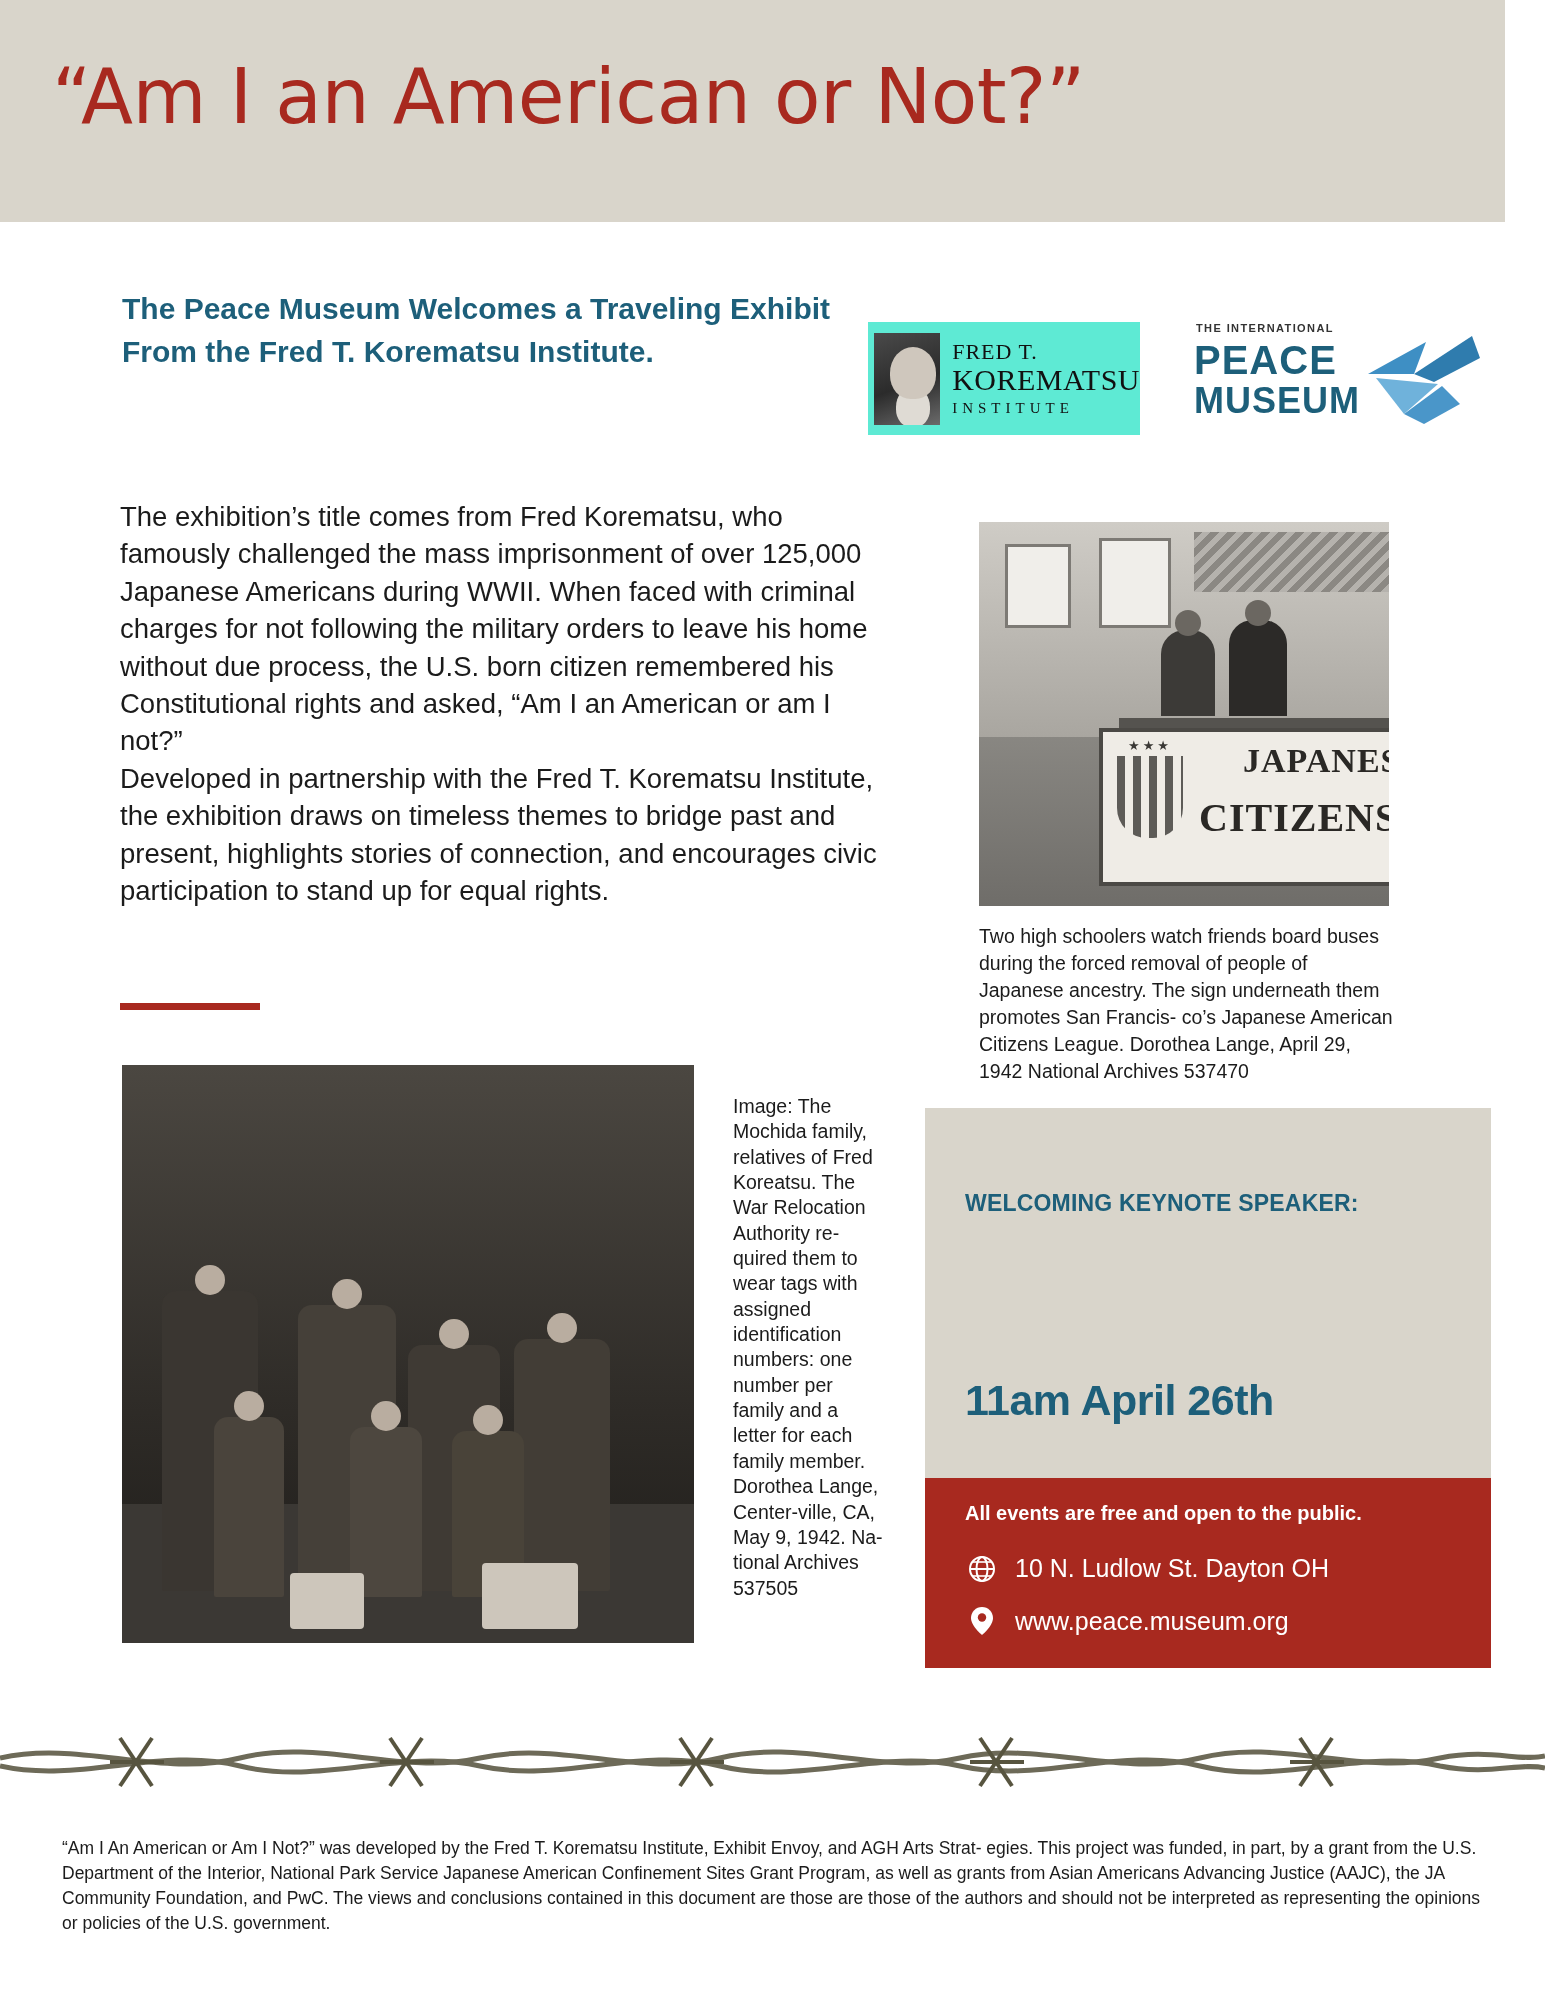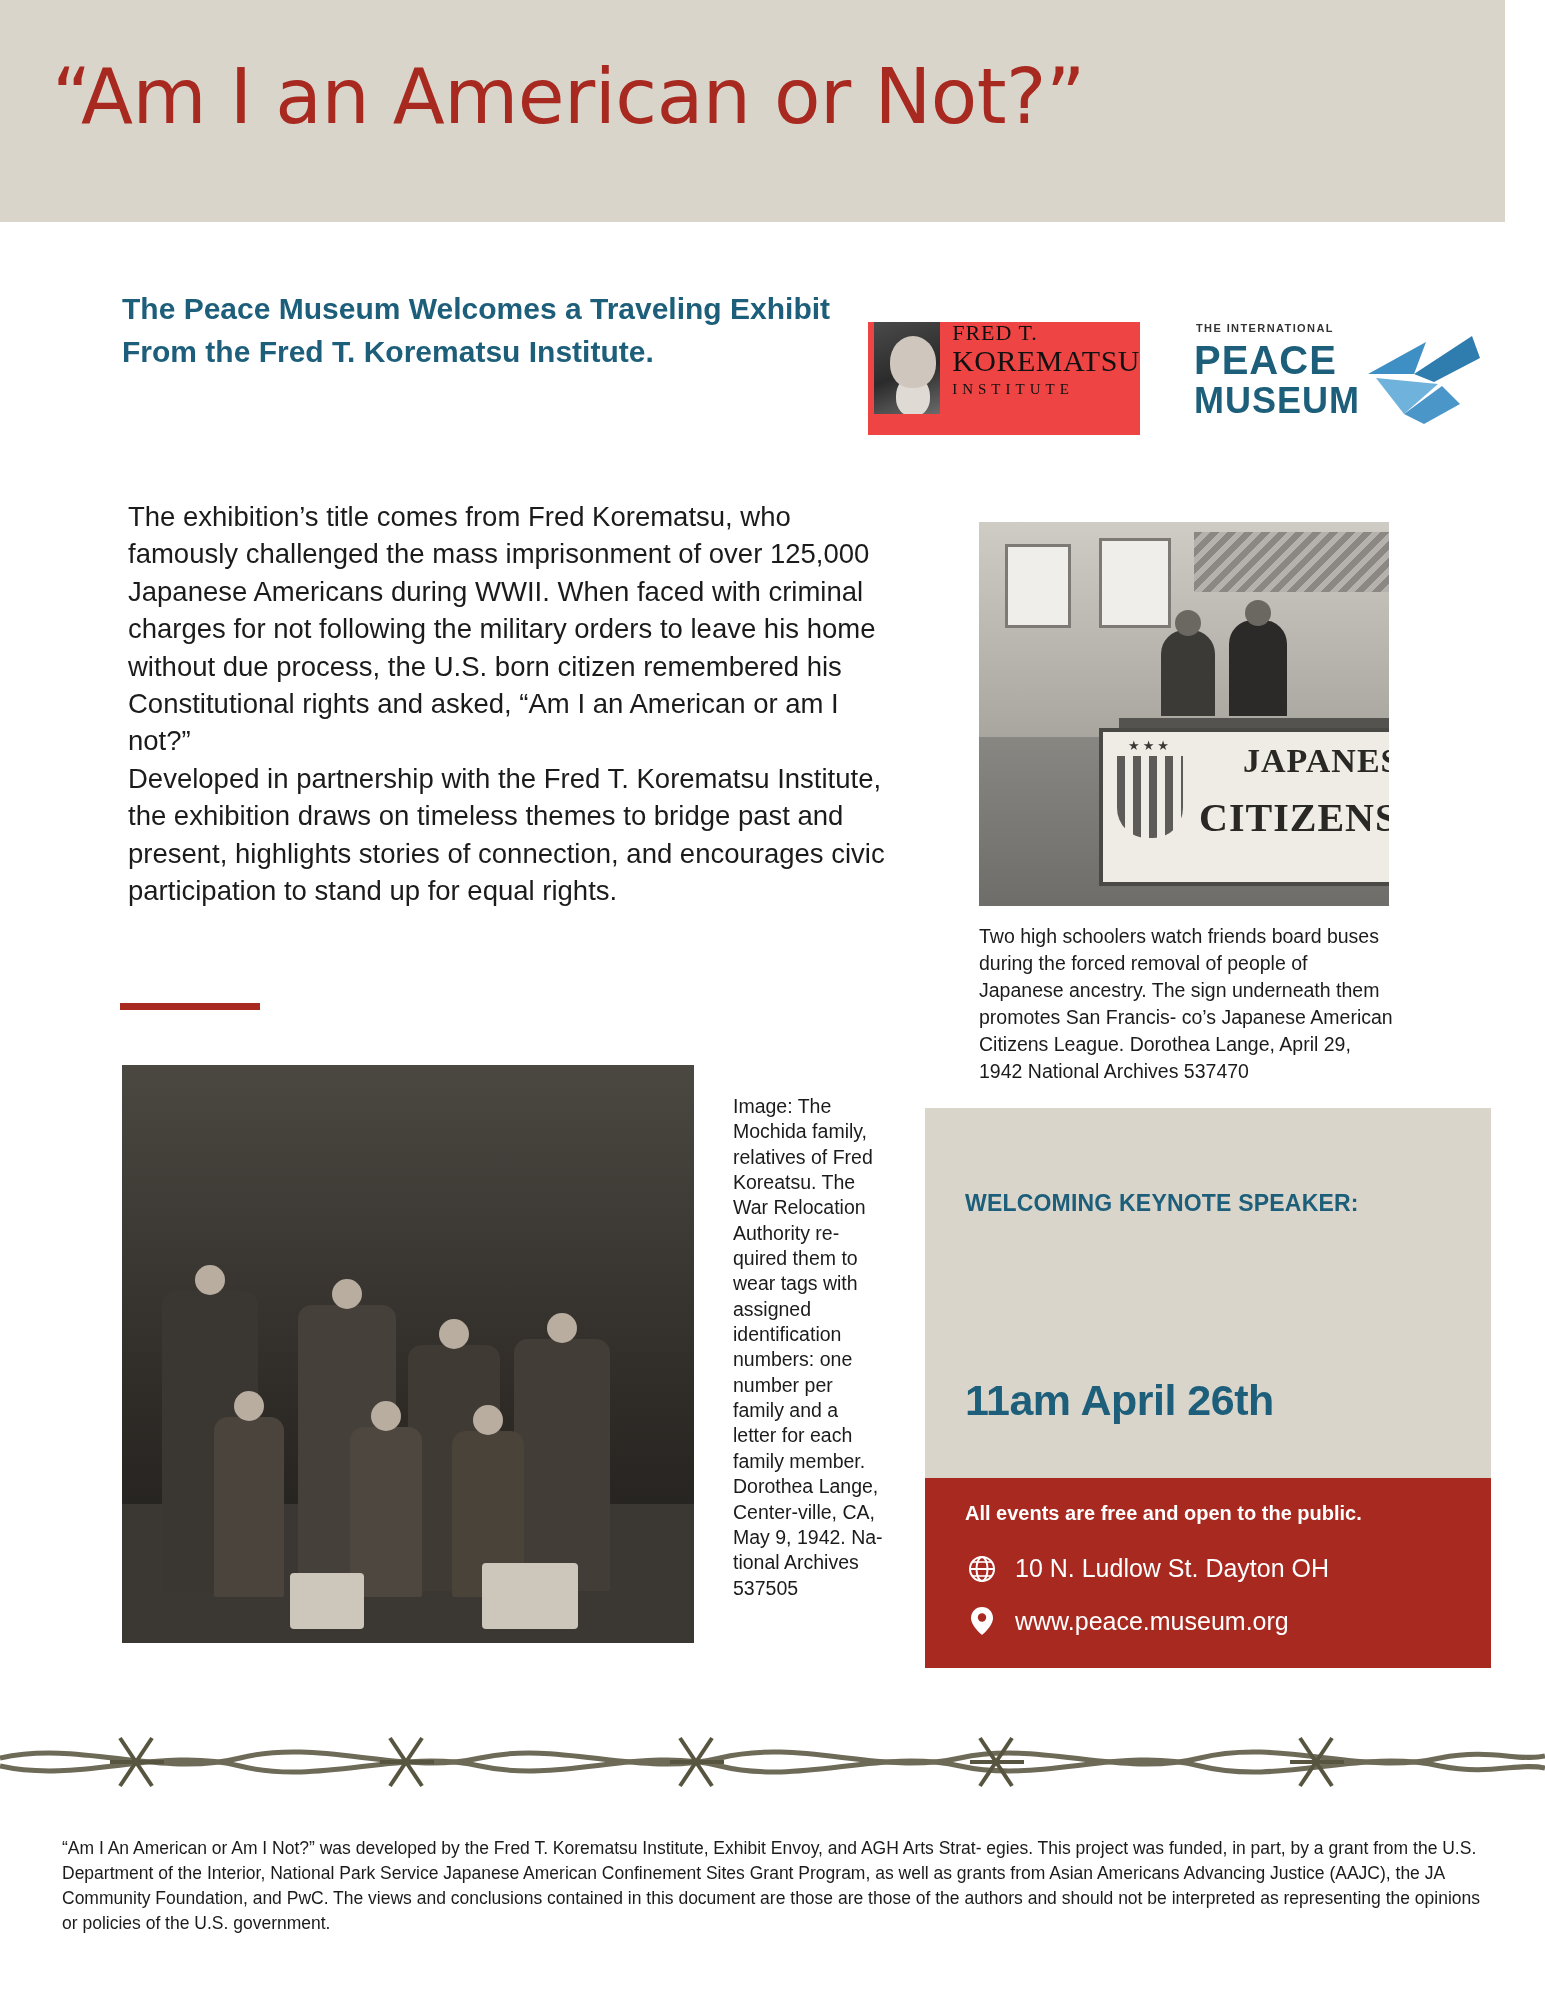"FRED T." .koremat-logo { align-items: flex-start -> center; background: #ef4444 -> #5eead4 }
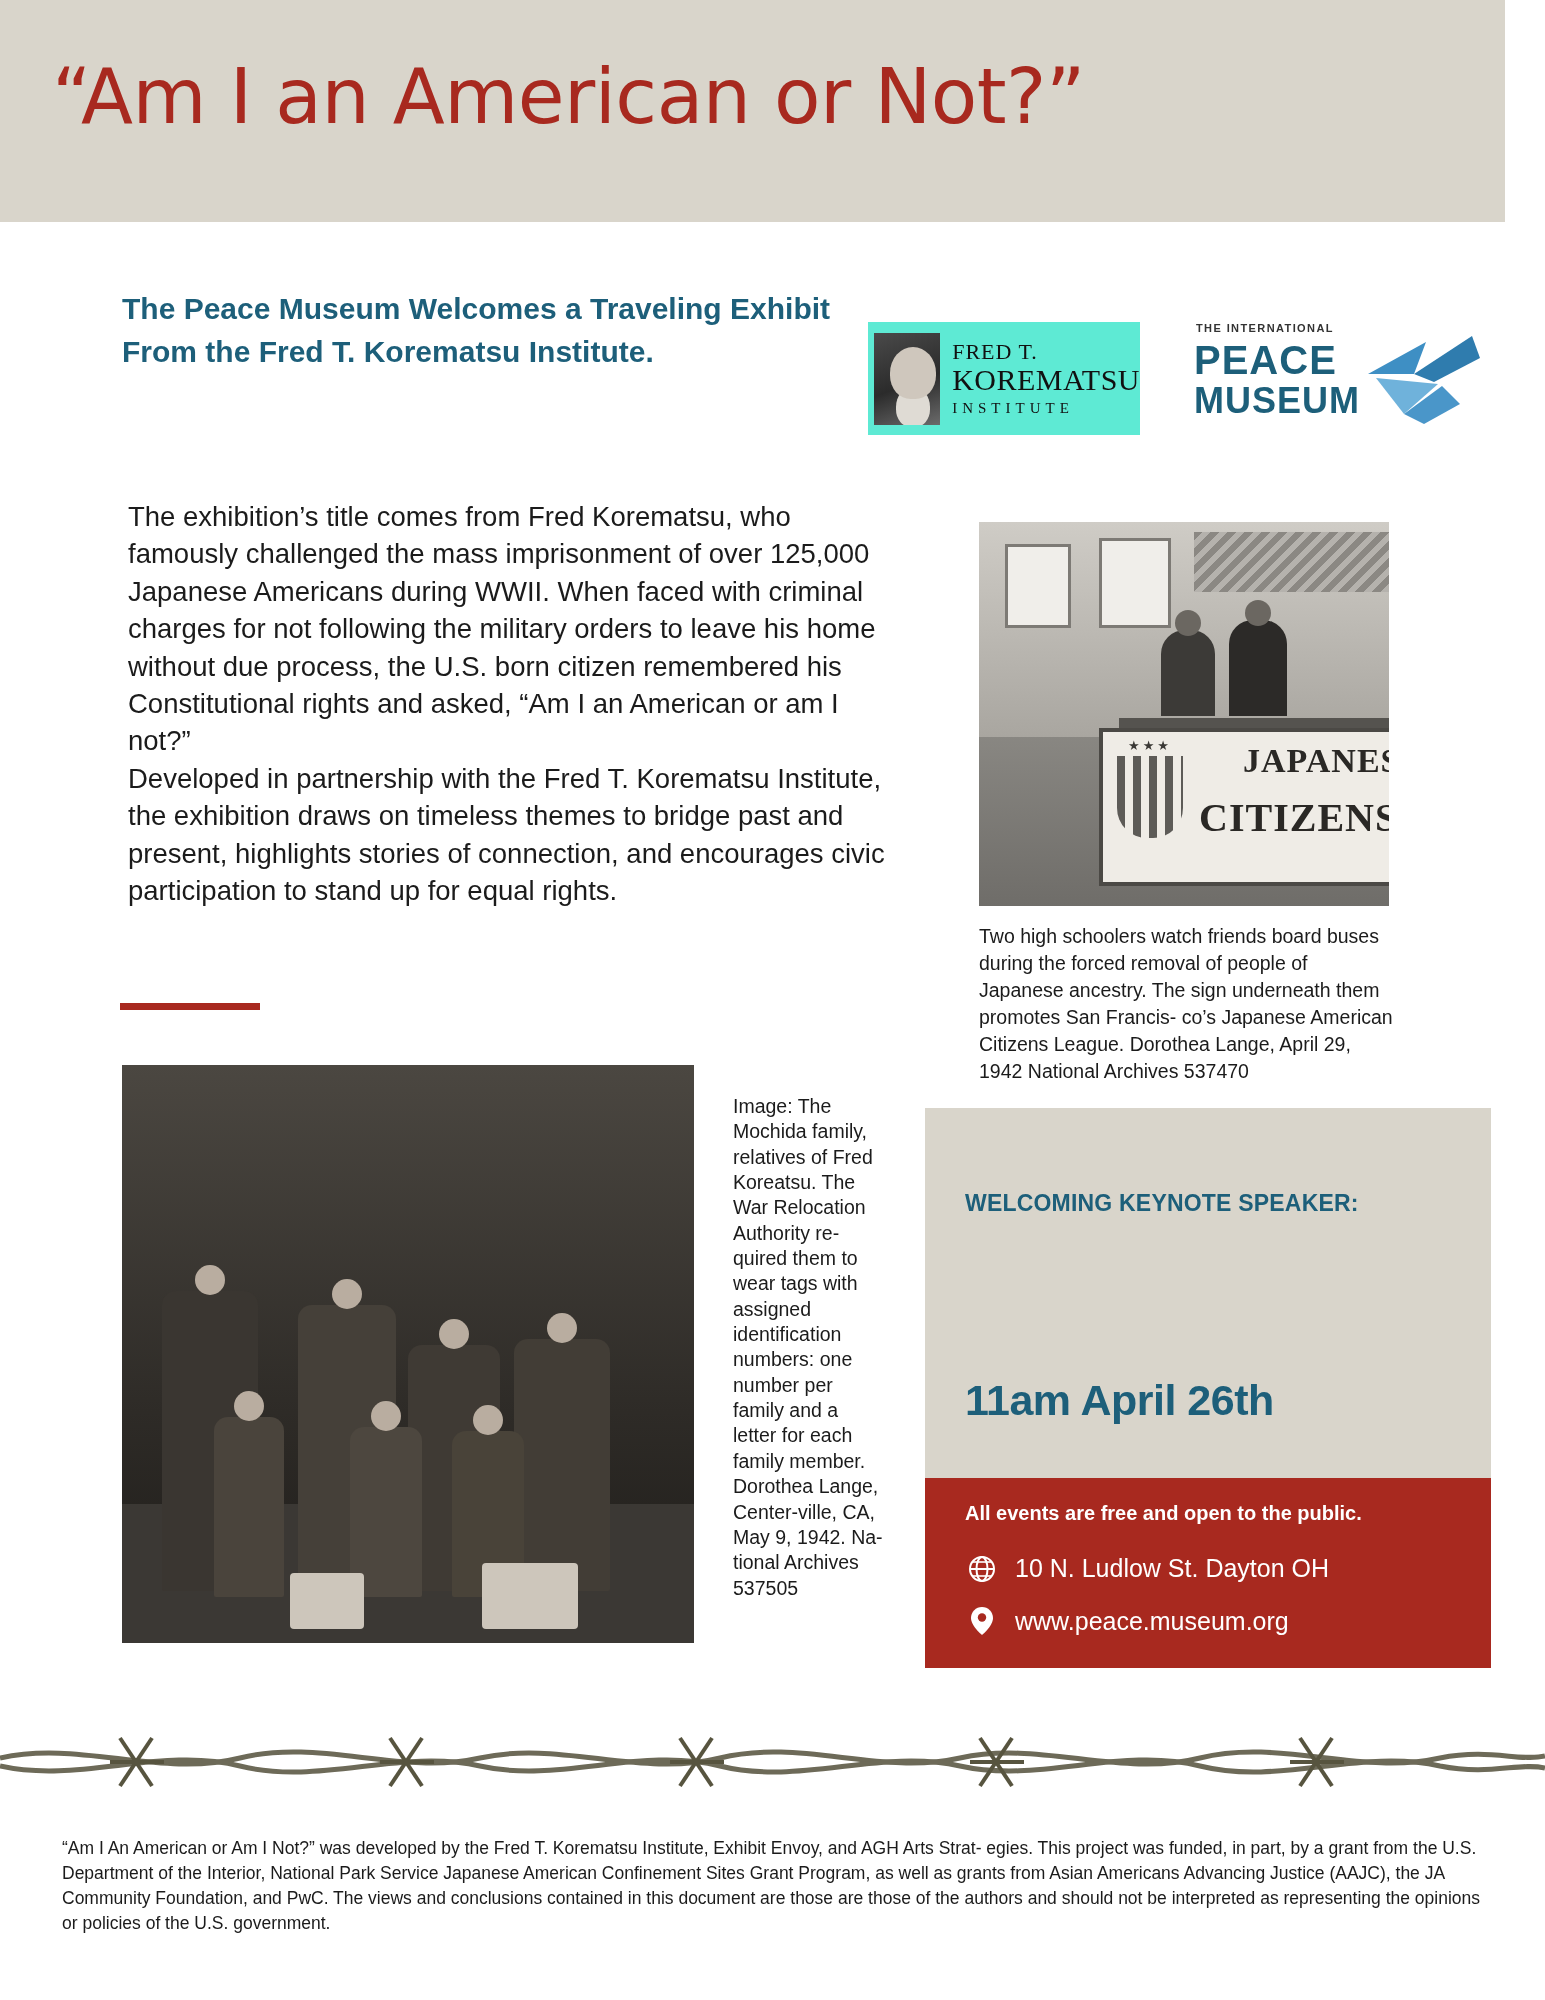"The exhibition’s title comes from" .body-copy { left: 128px -> 120px }
